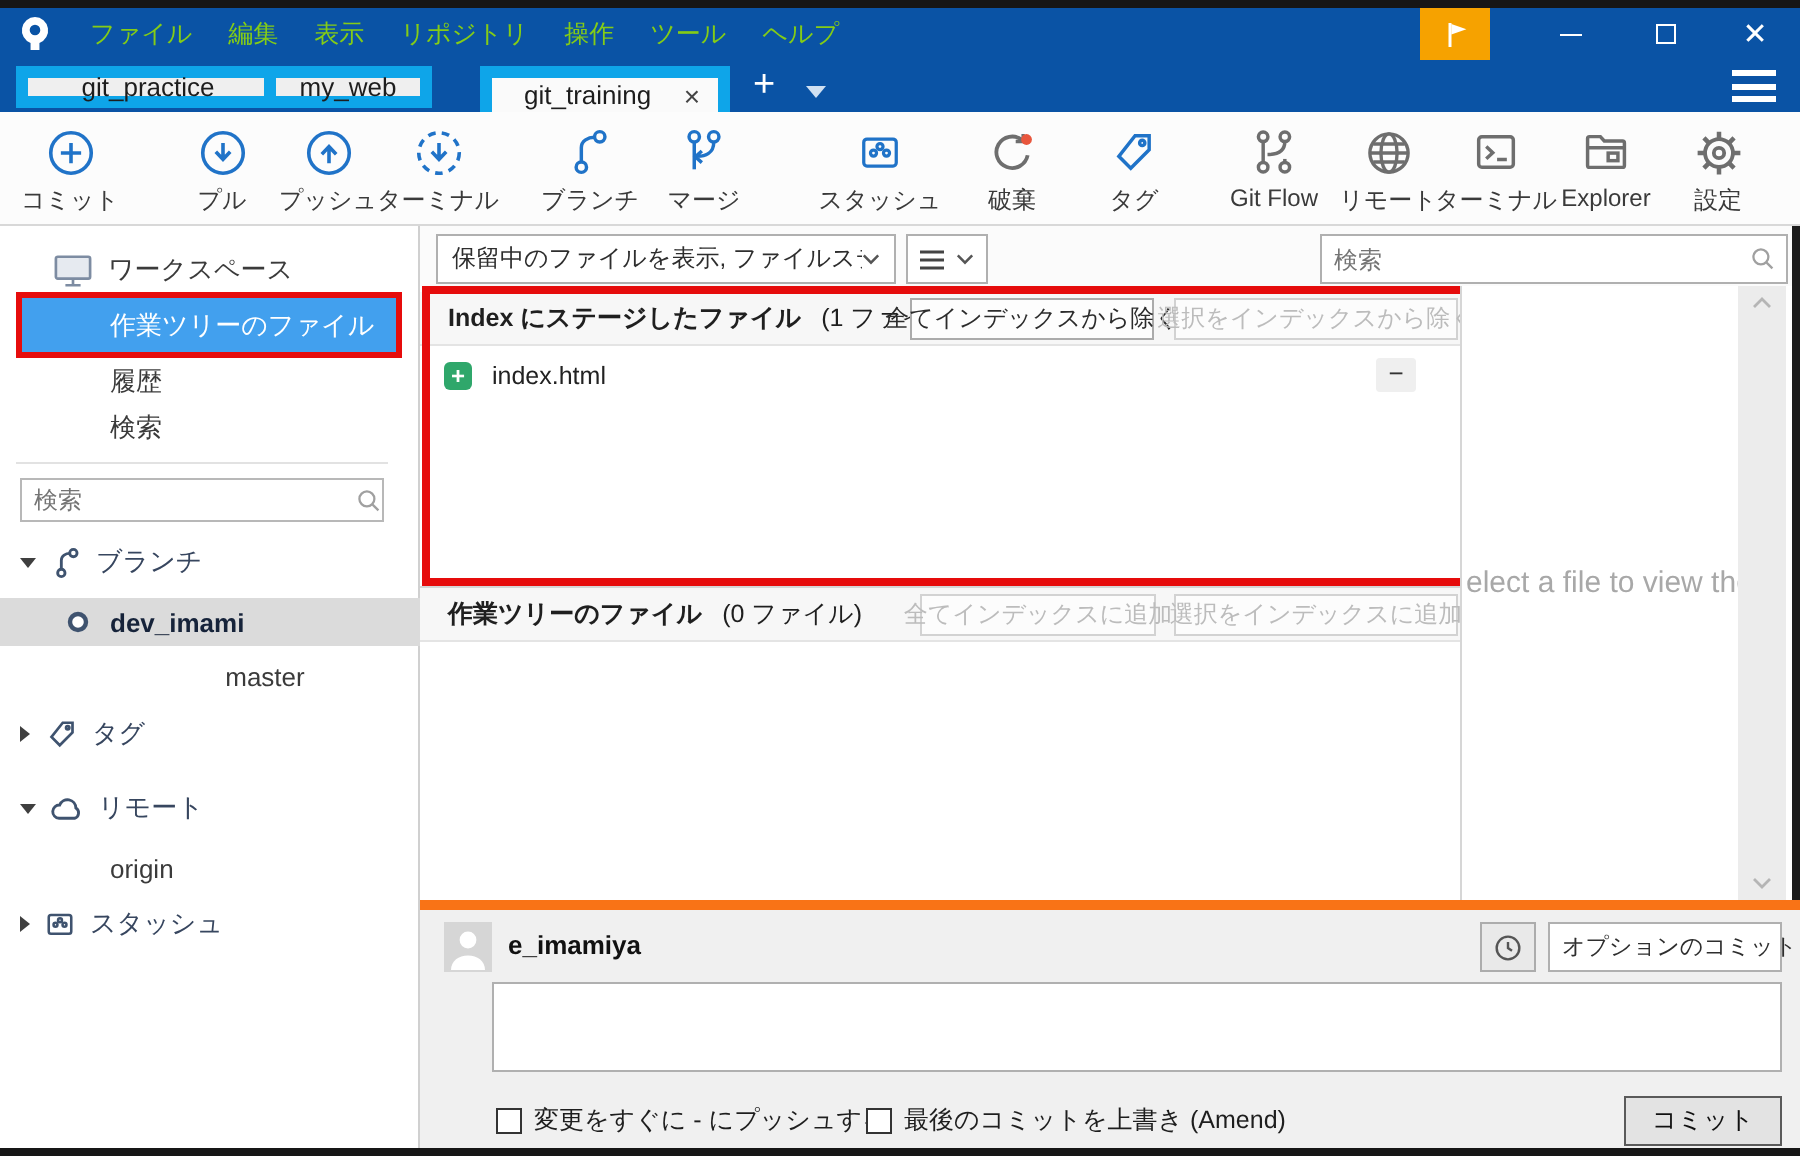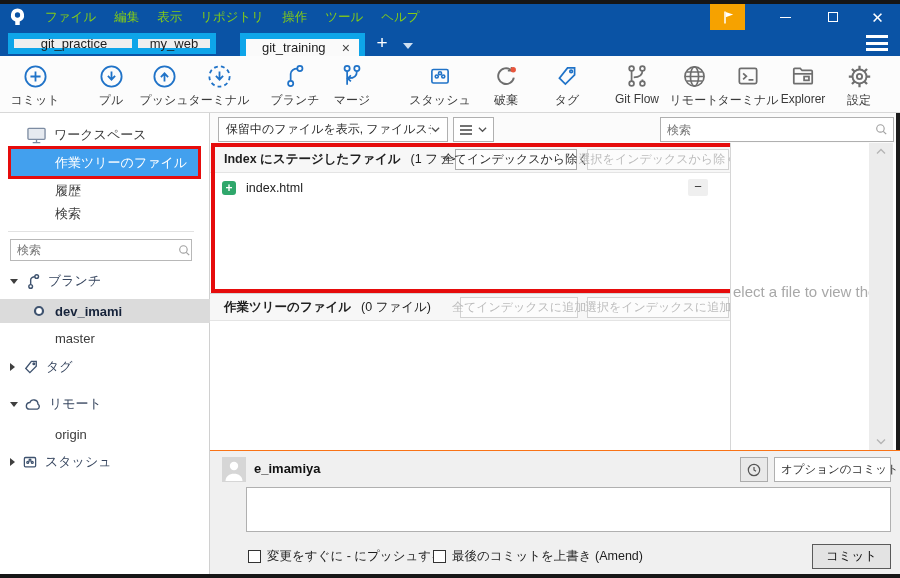"master" div.s-row { justify-content: none -> center }
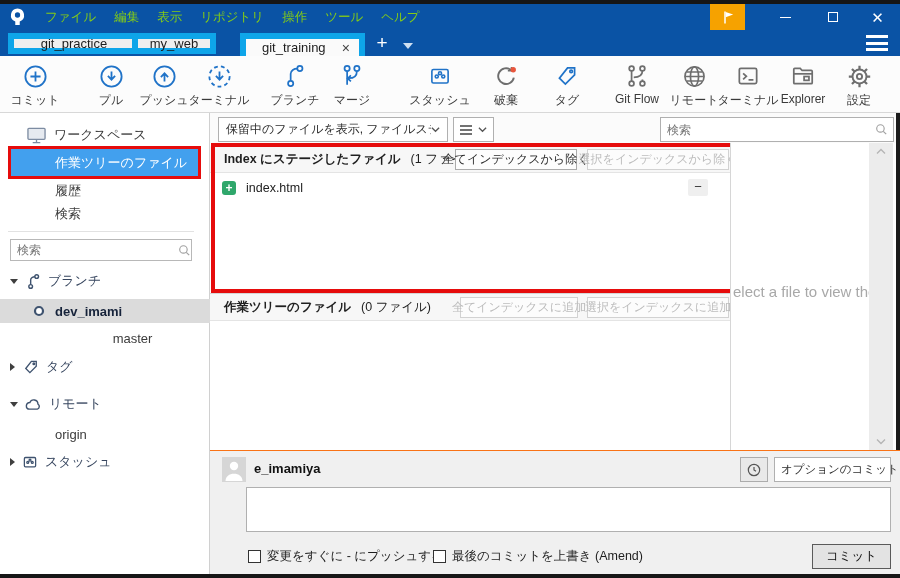"e_imamiya" .commitarea { border-top: 1px solid #f97316 -> 5px solid #f97316 }
